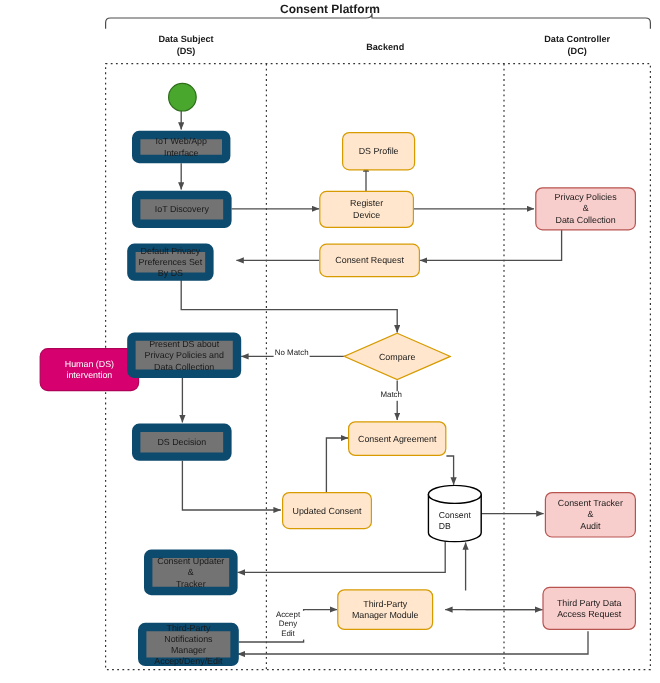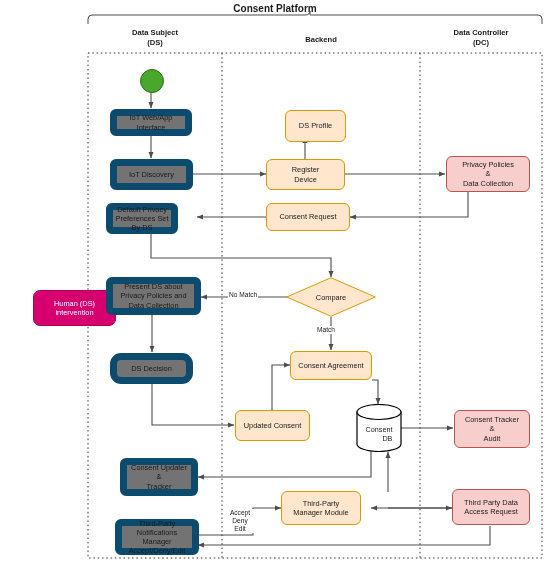"DS Decision" div.node { border-radius: 11px -> none }
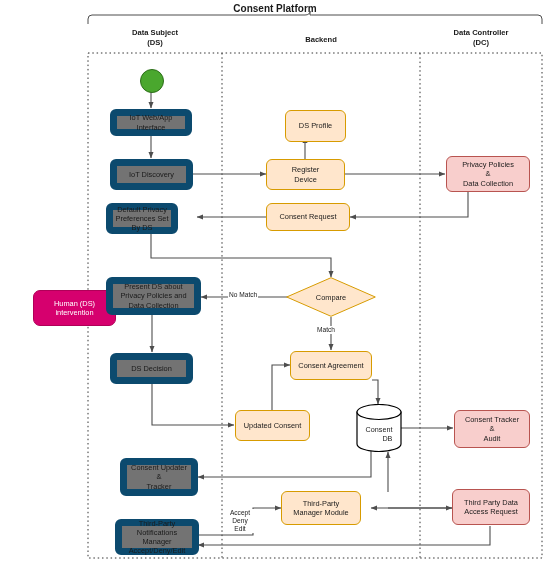"Consent" div { text-align: right -> left }
